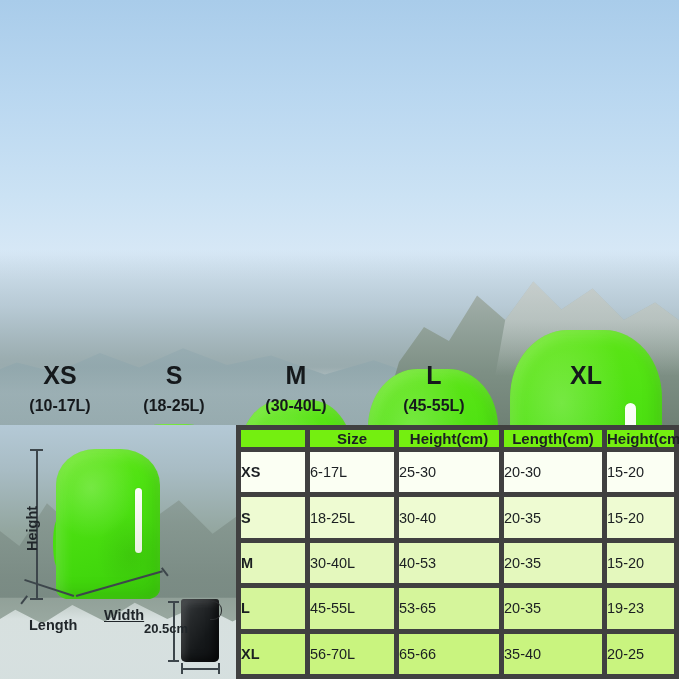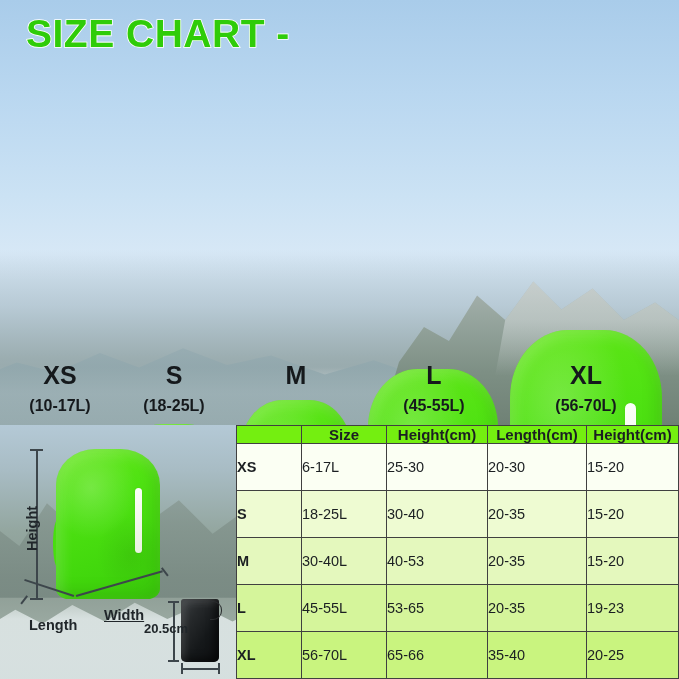"SIZE CHART -" div.headline { html: <div>SIZE CHART -</div> -> none }
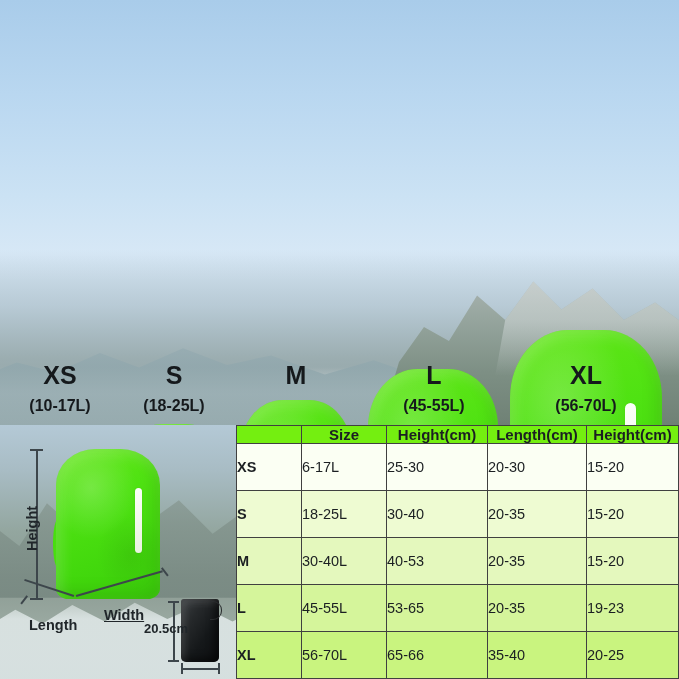"(30-40L)" div.lt { html: none -> <div>(30-40L)</div> }
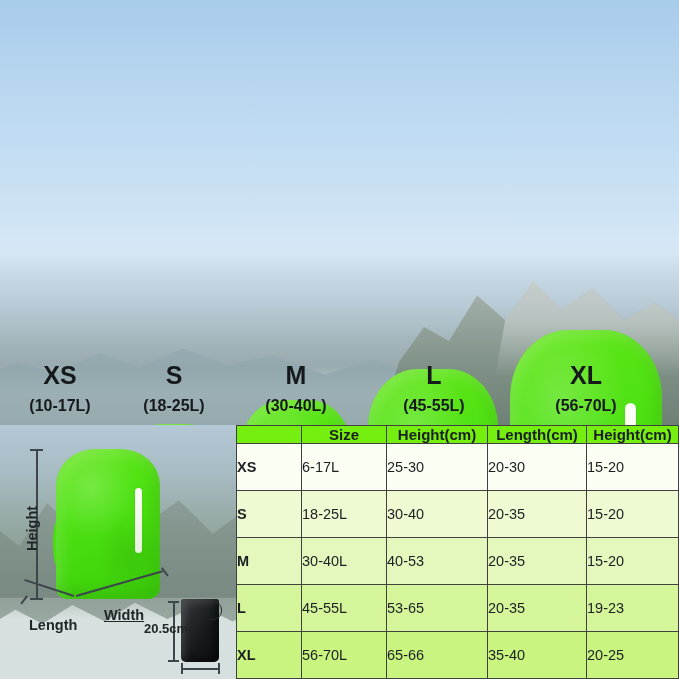"(56-70L)" div.lt { html: <div>(56-70L)</div> -> none }
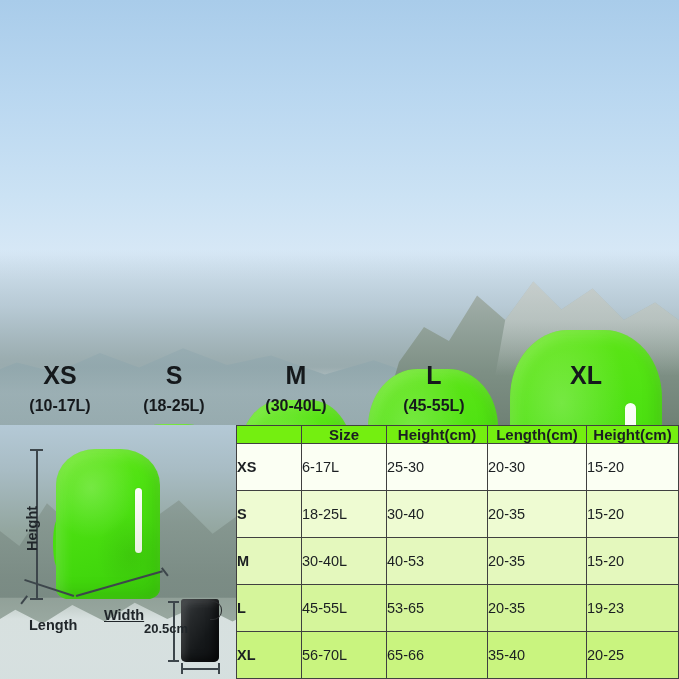"Size" .tbl td,.tbl th { border: 1px solid #404040 -> 5px solid #404040 }
